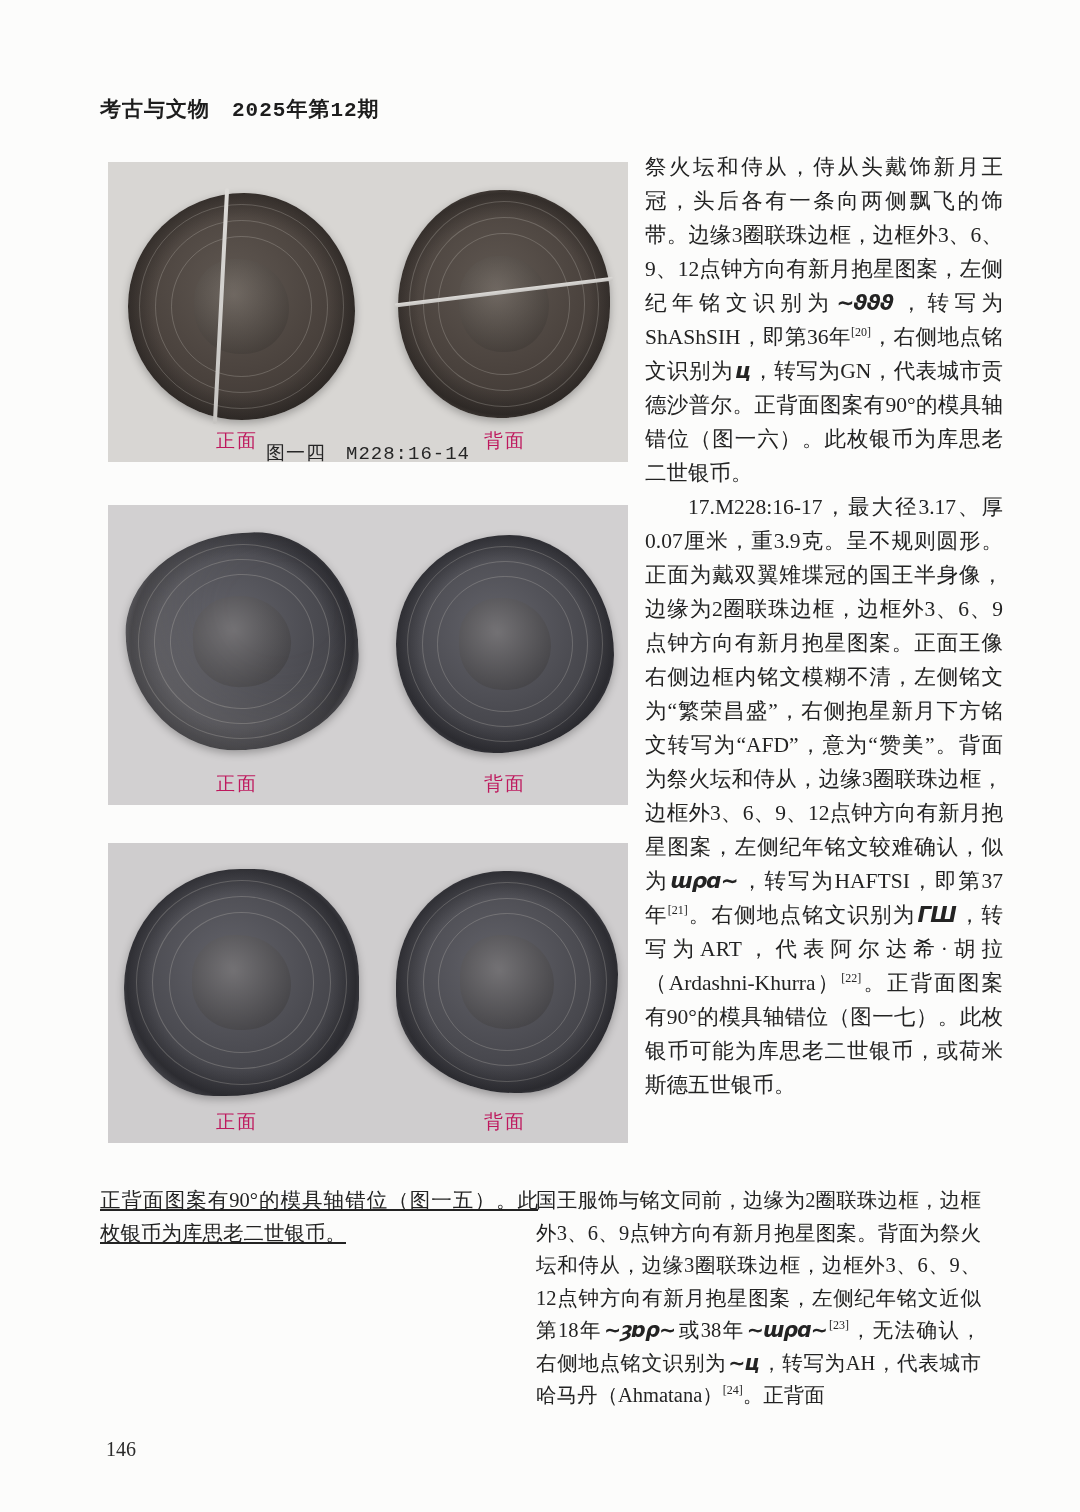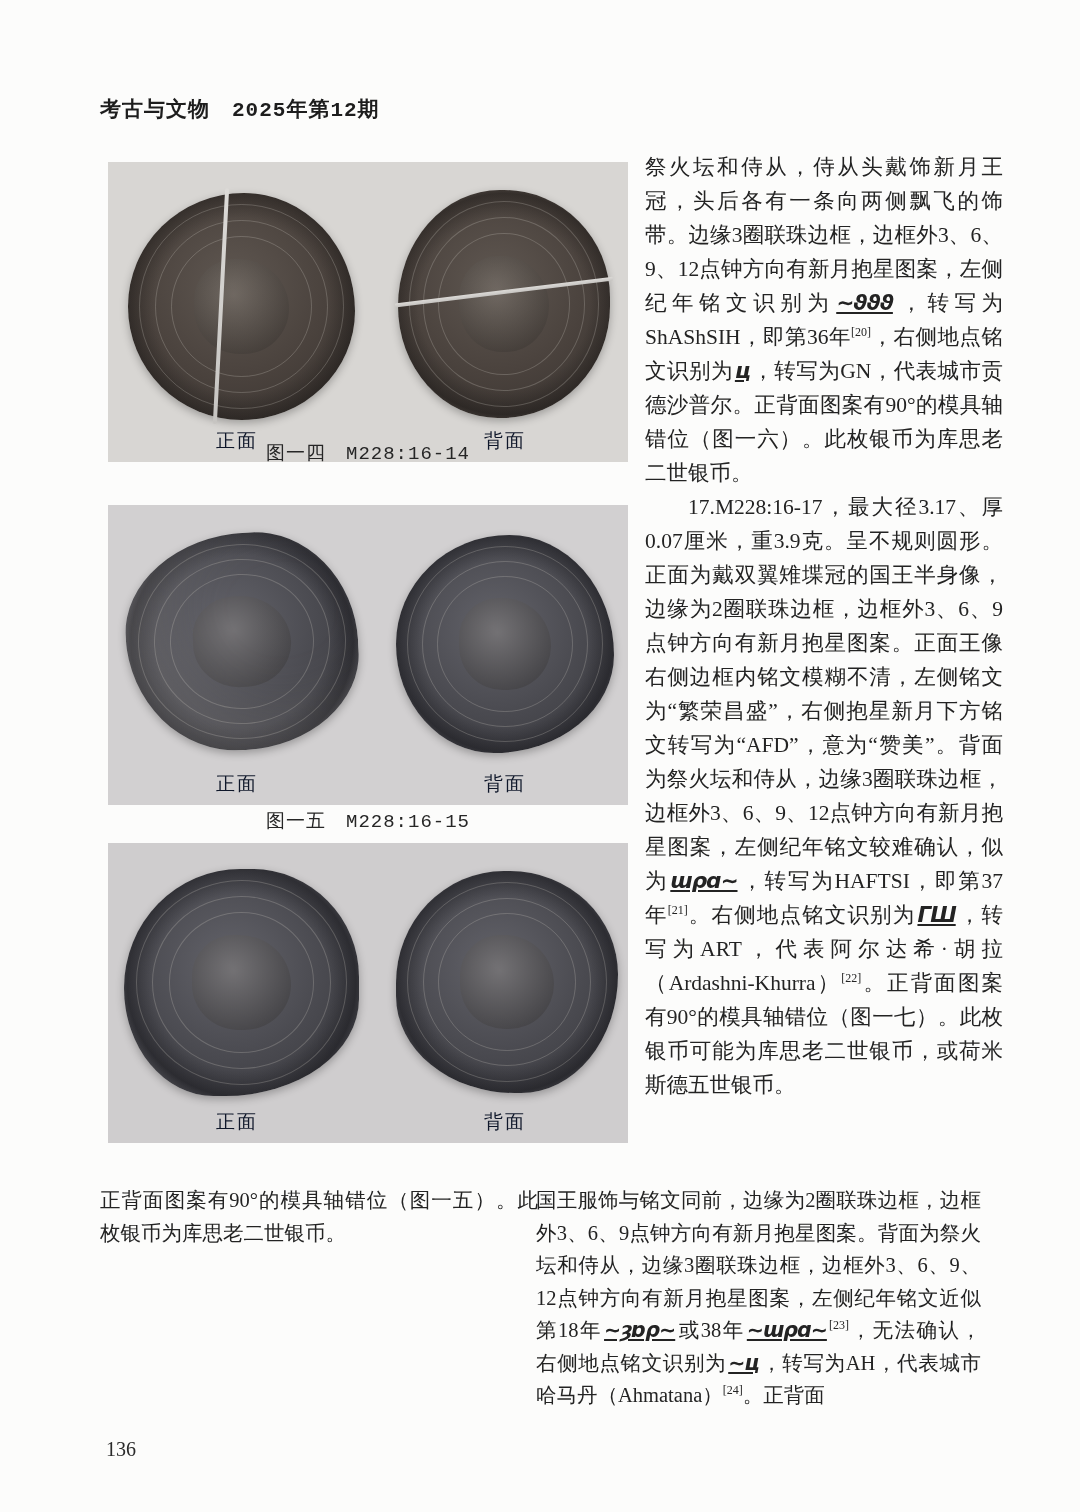"∼ϑϑϑ" .pahlavi { text-decoration: underline -> none }
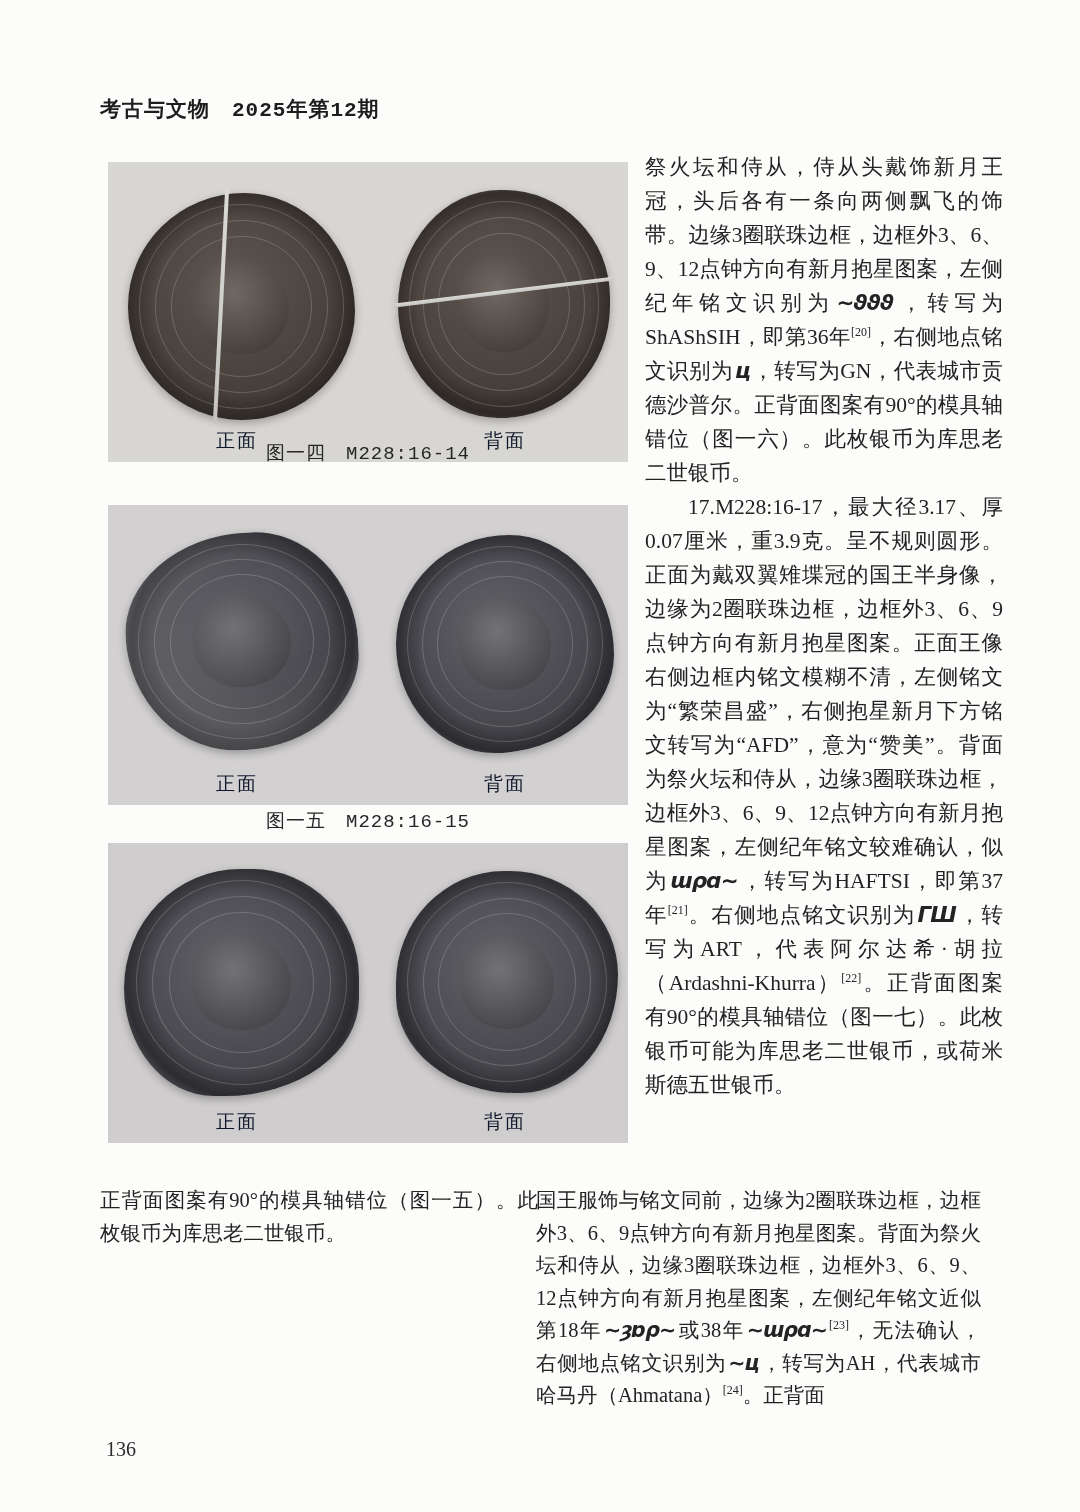"正面" .coin-label { color: #0f172a -> #be185d }
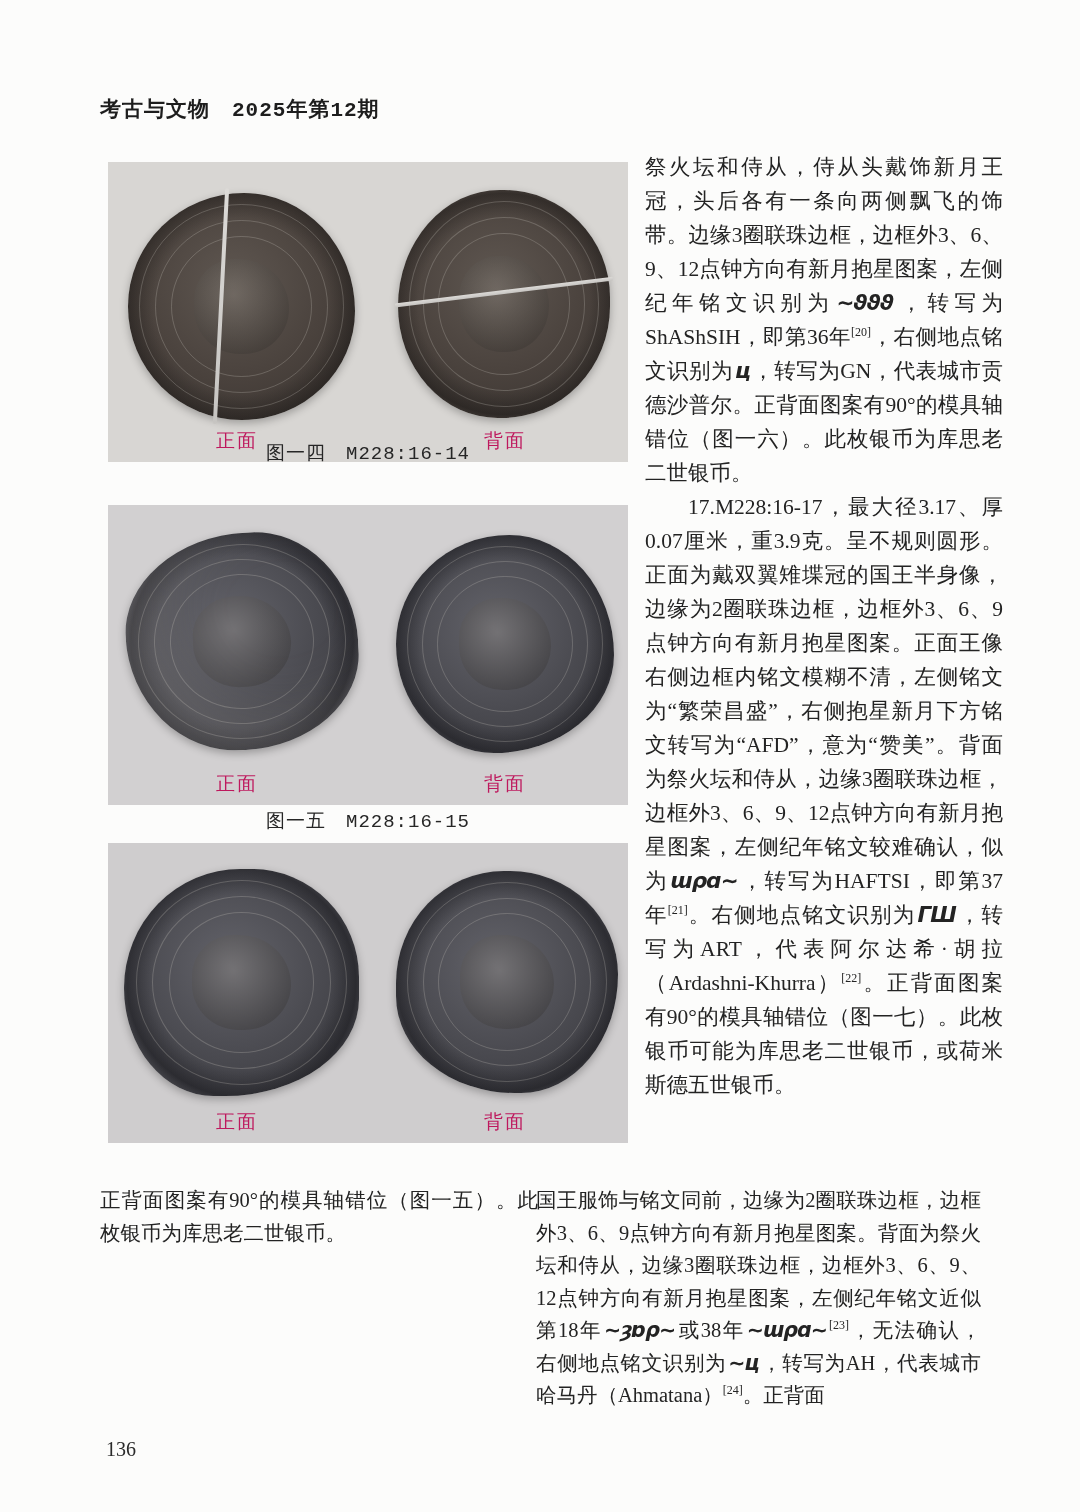"图一五 M228:16-15" div.figure-caption { html: <div>图一五 M228:16-15</div> -> none }
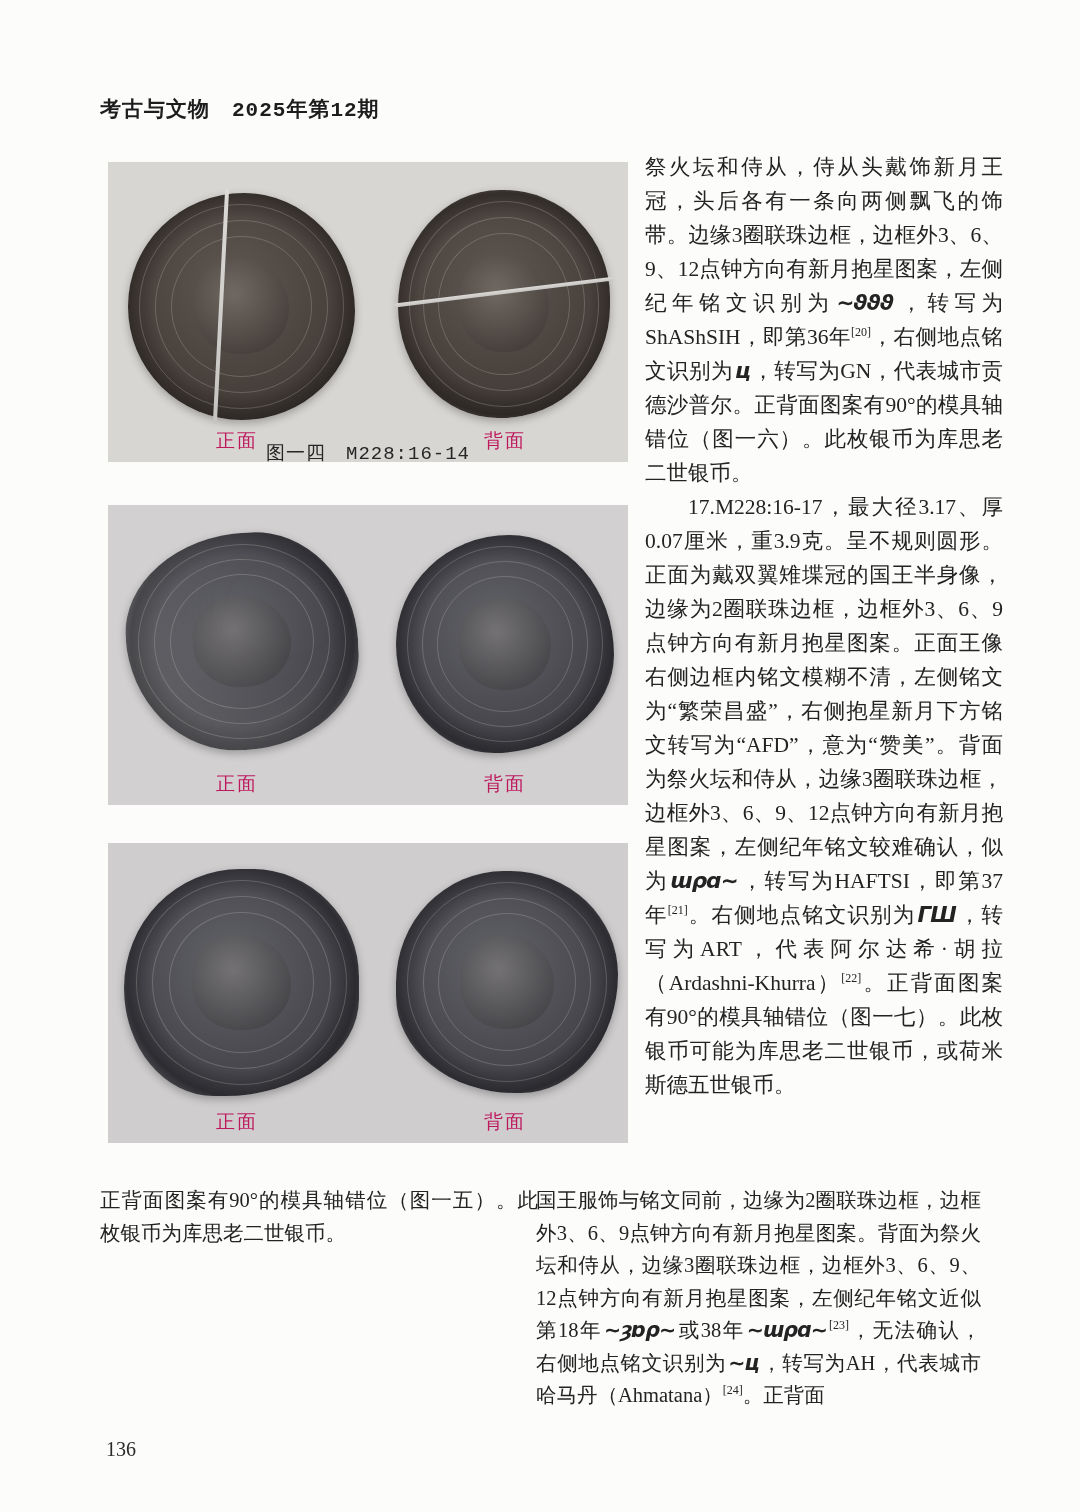"正背面图案有90°的模具轴错位（图一五）。此枚银币为库思老二世银币。" .bottom-left { text-decoration: none -> underline }
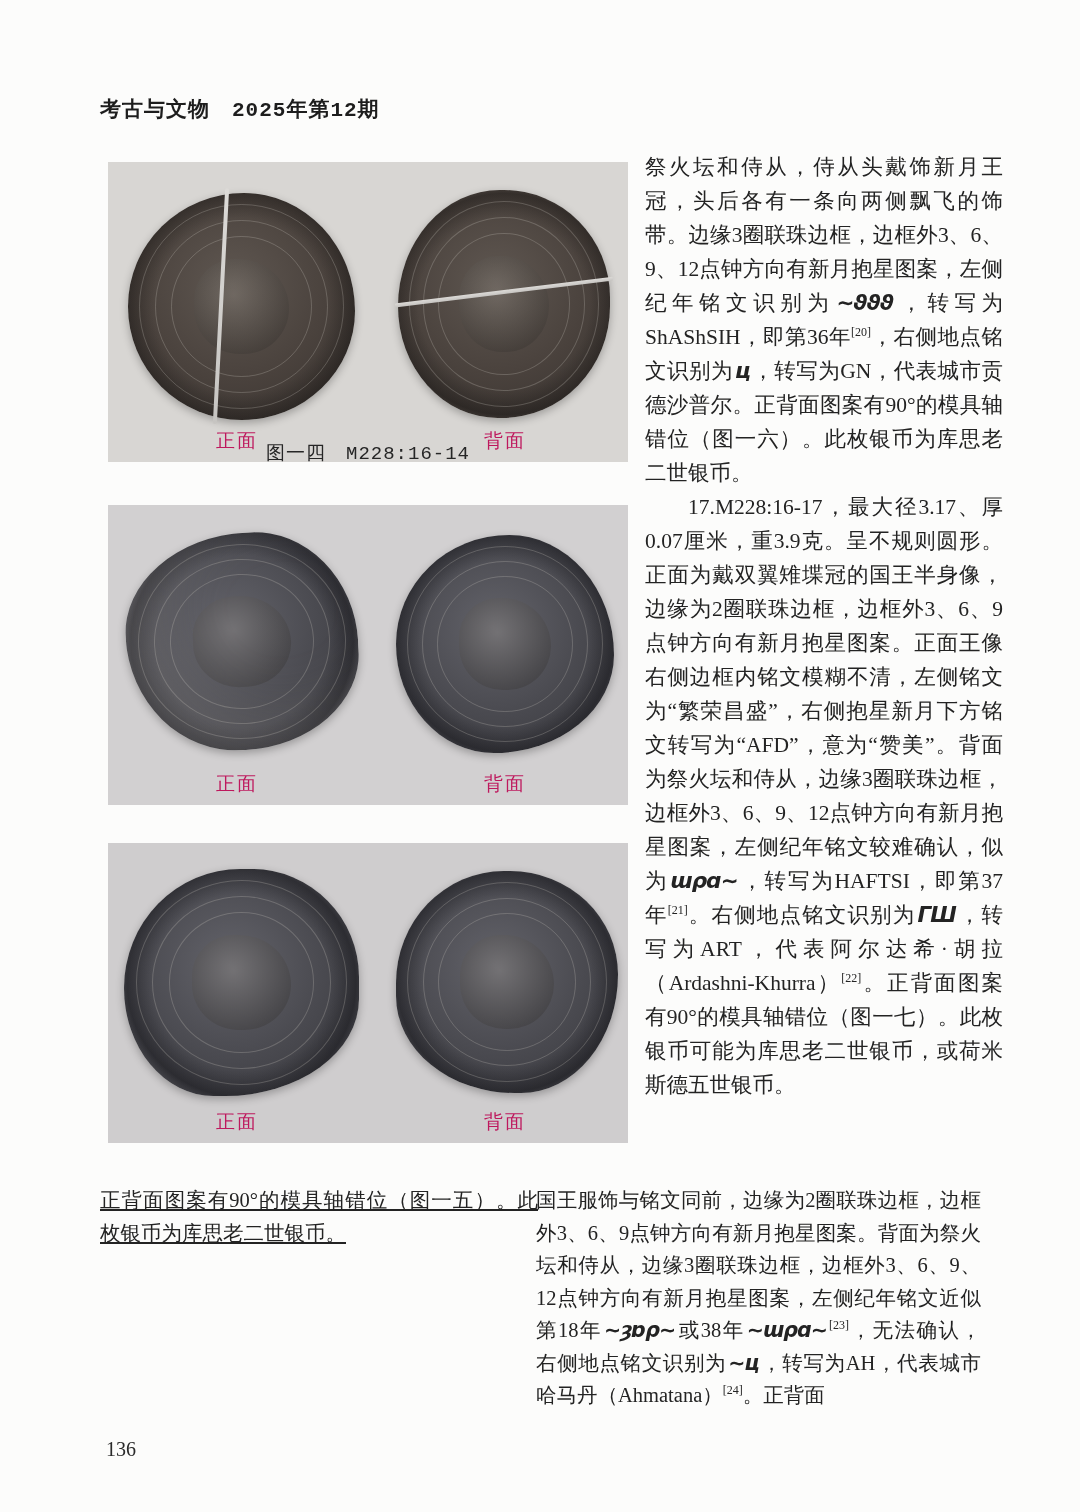"136" div.page-number { text: 136 -> 146 }
